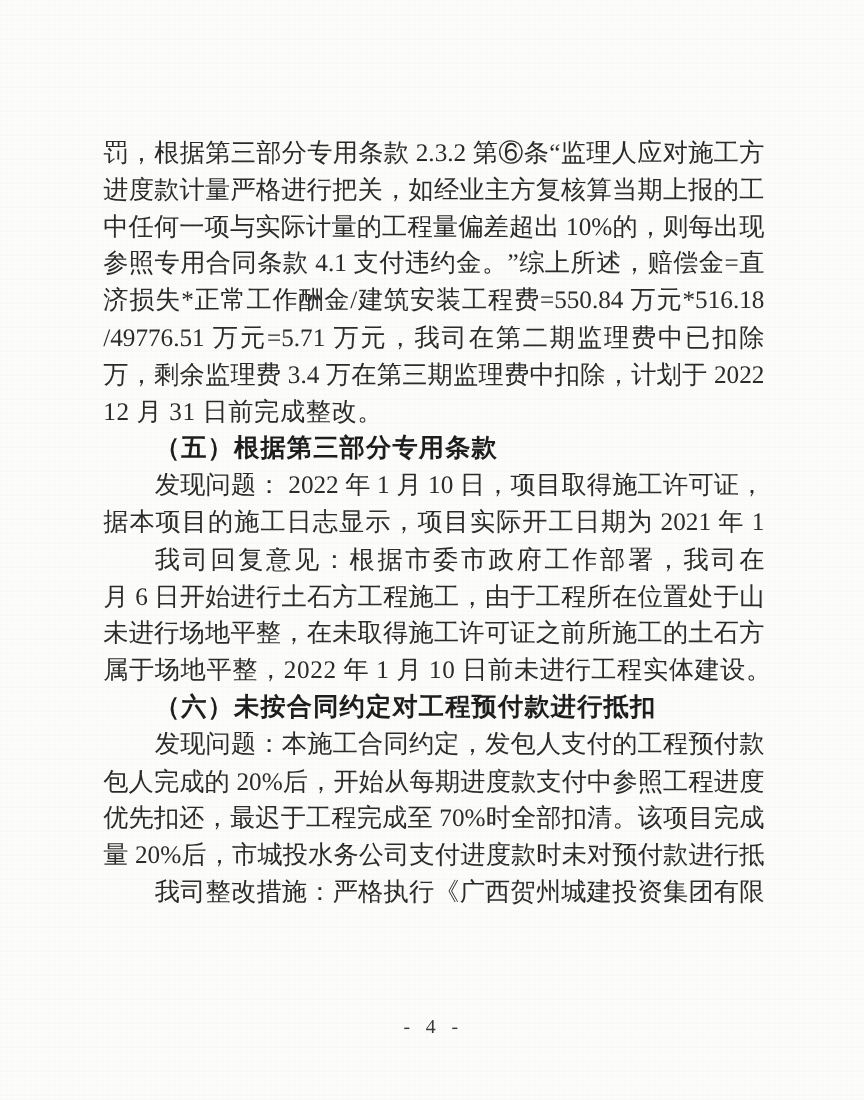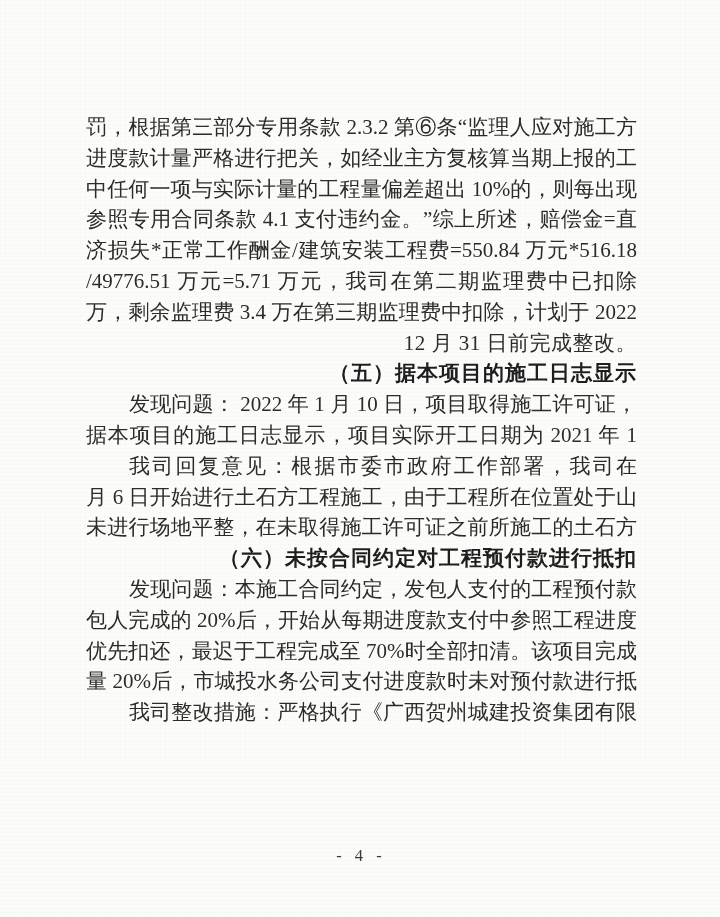"12 月 31 日前完成整改。" .ln { text-align: right -> left }
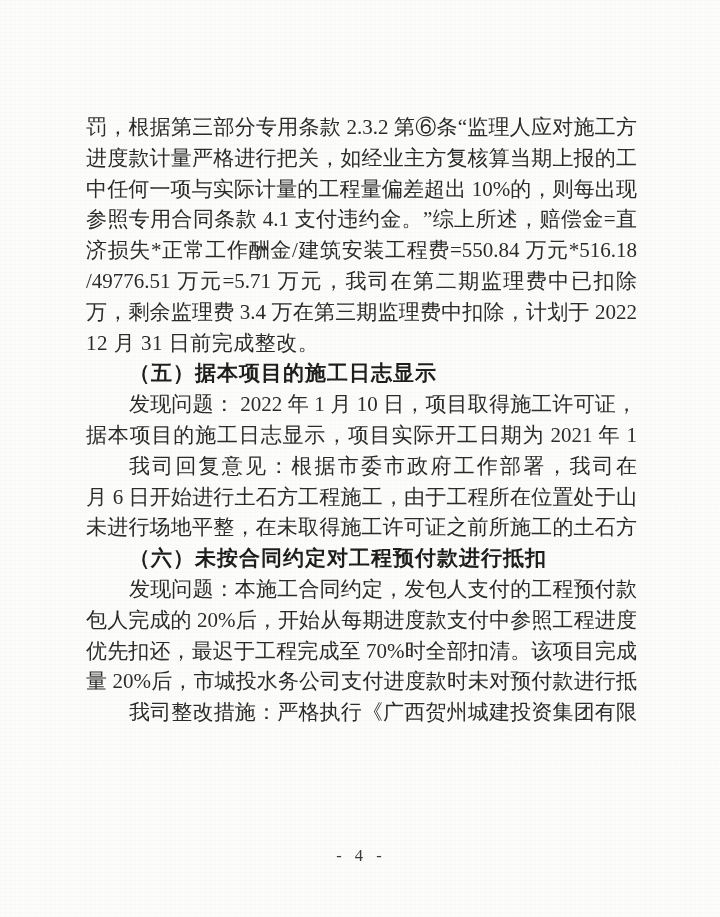"（五）据本项目的施工日志显示" div.ln { text: 据本项目的施工日志显示 -> 根据第三部分专用条款 }
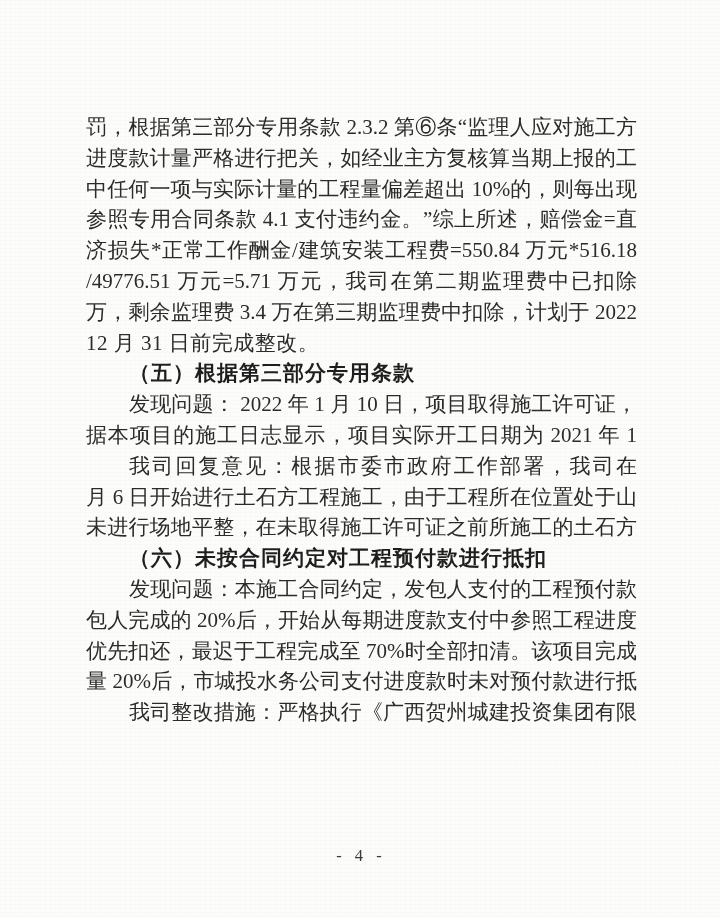"属于场地平整，2022 年 1 月 10" div.ln { html: none -> <div>属于场地平整，2022 年 1 月 10 日前未进行工程实体建设。</div> }
